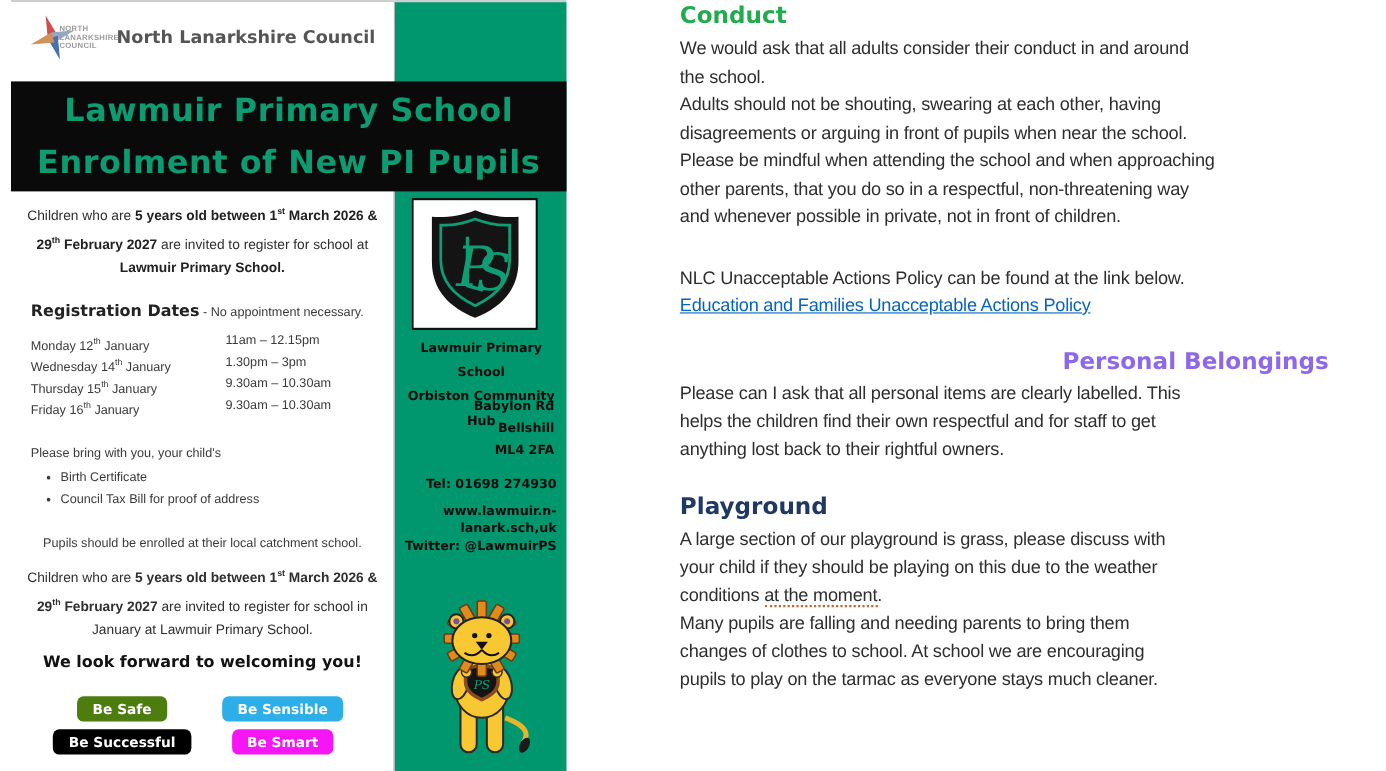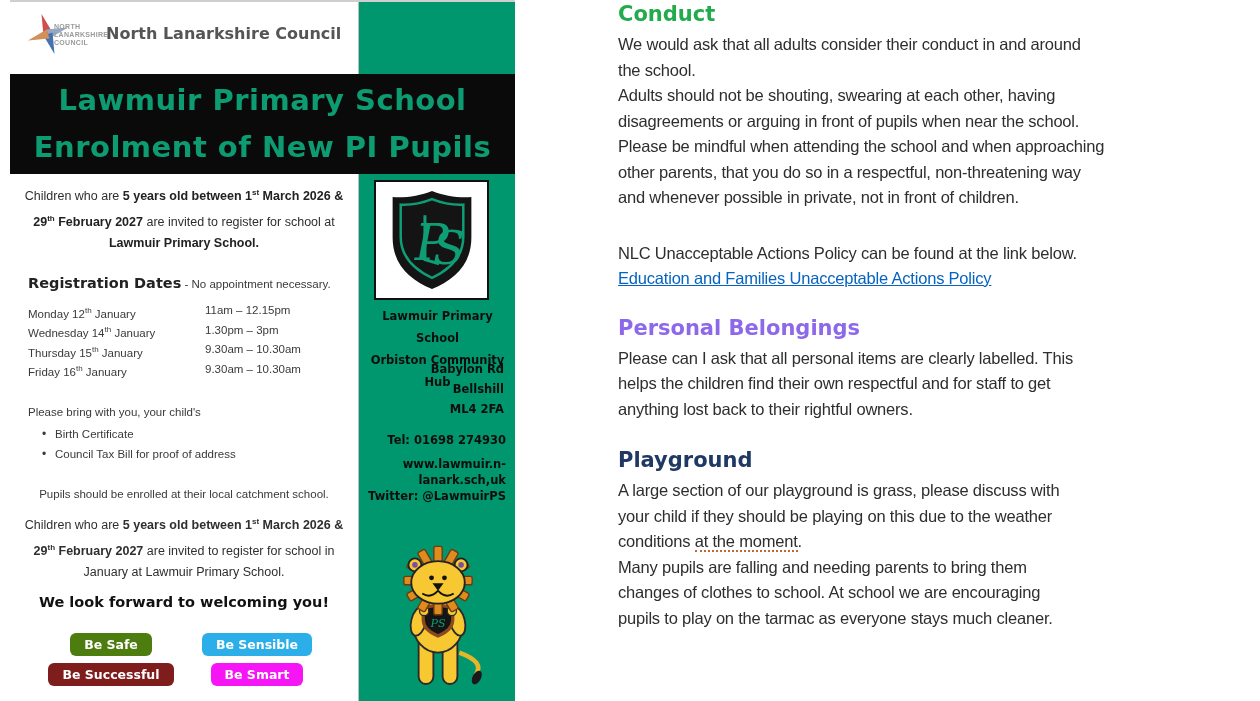"Personal Belongings" h2.h-personal { text-align: none -> right }
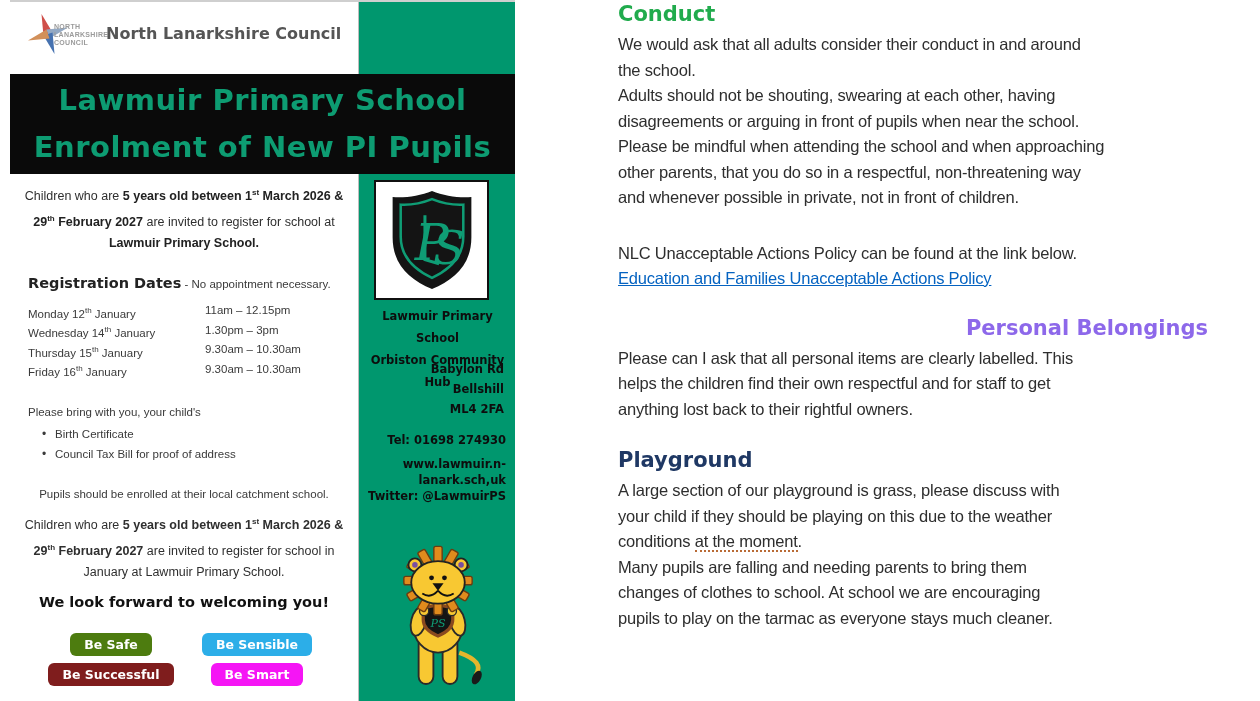"Be Successful" div.badge-pill { background-color: #7f1d1d -> #000000 }
